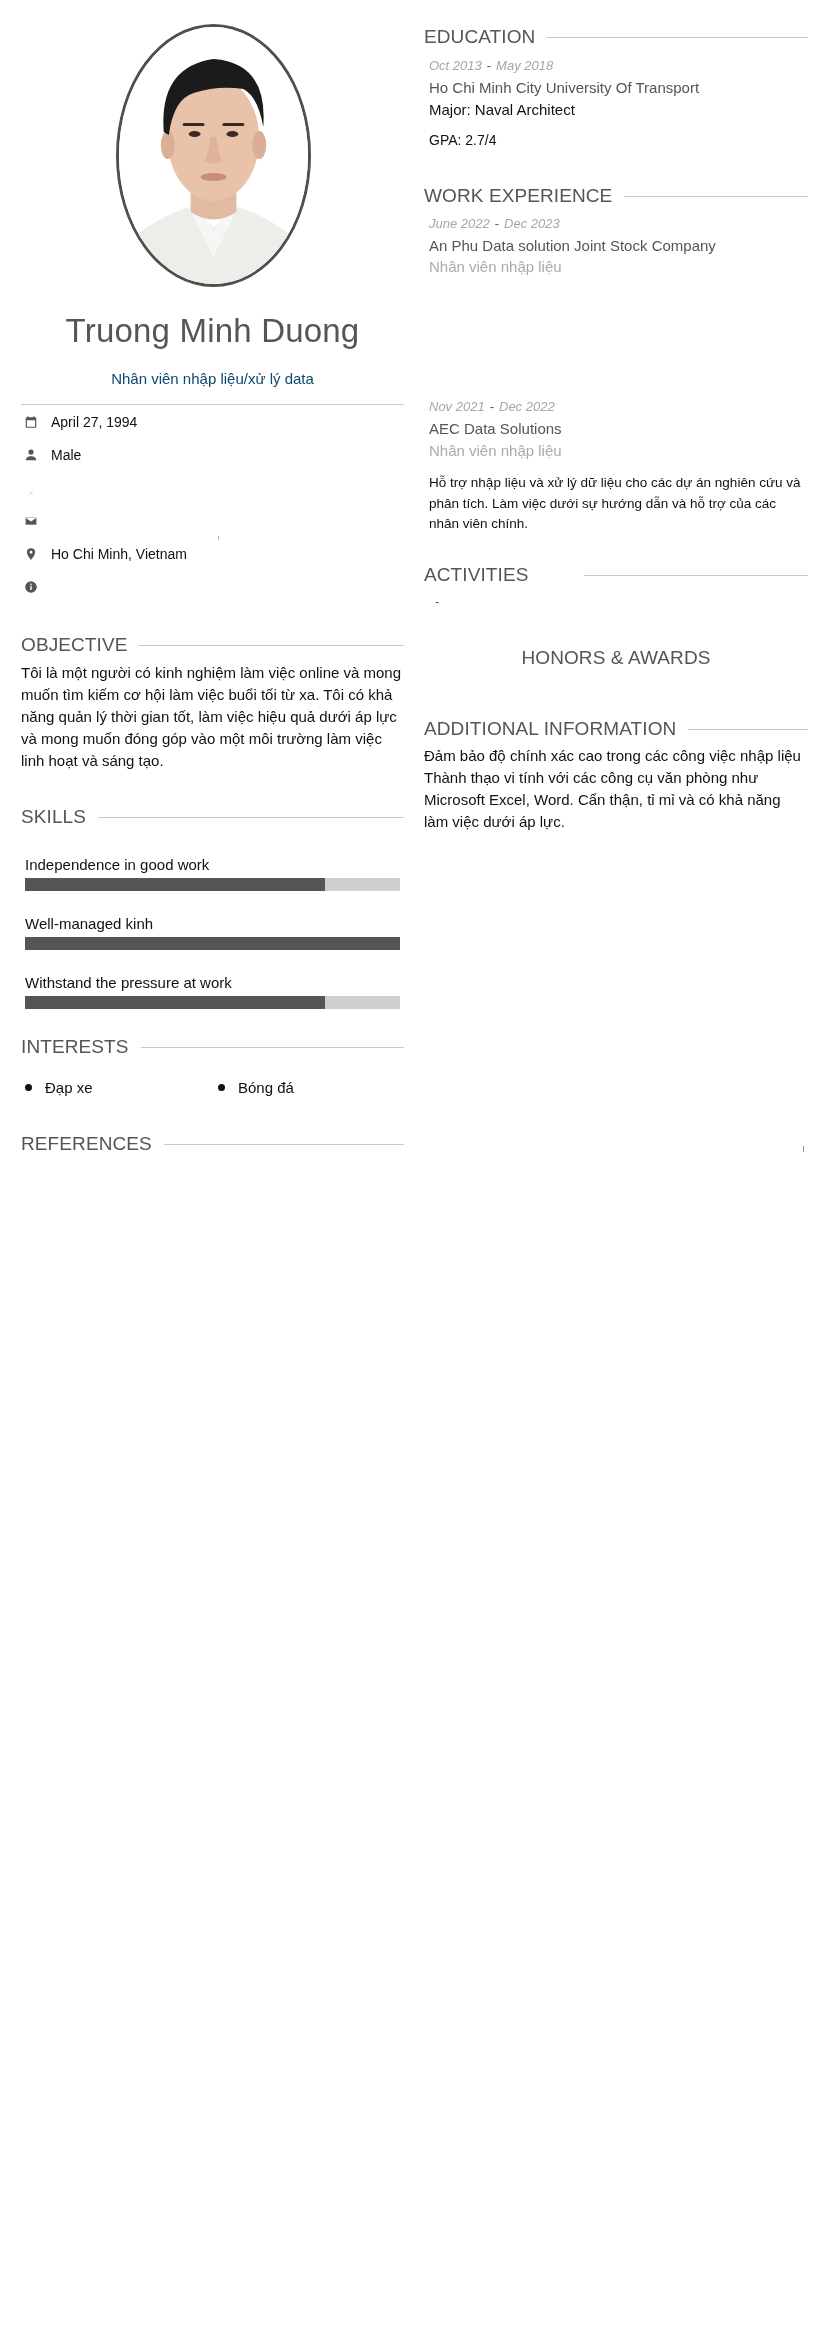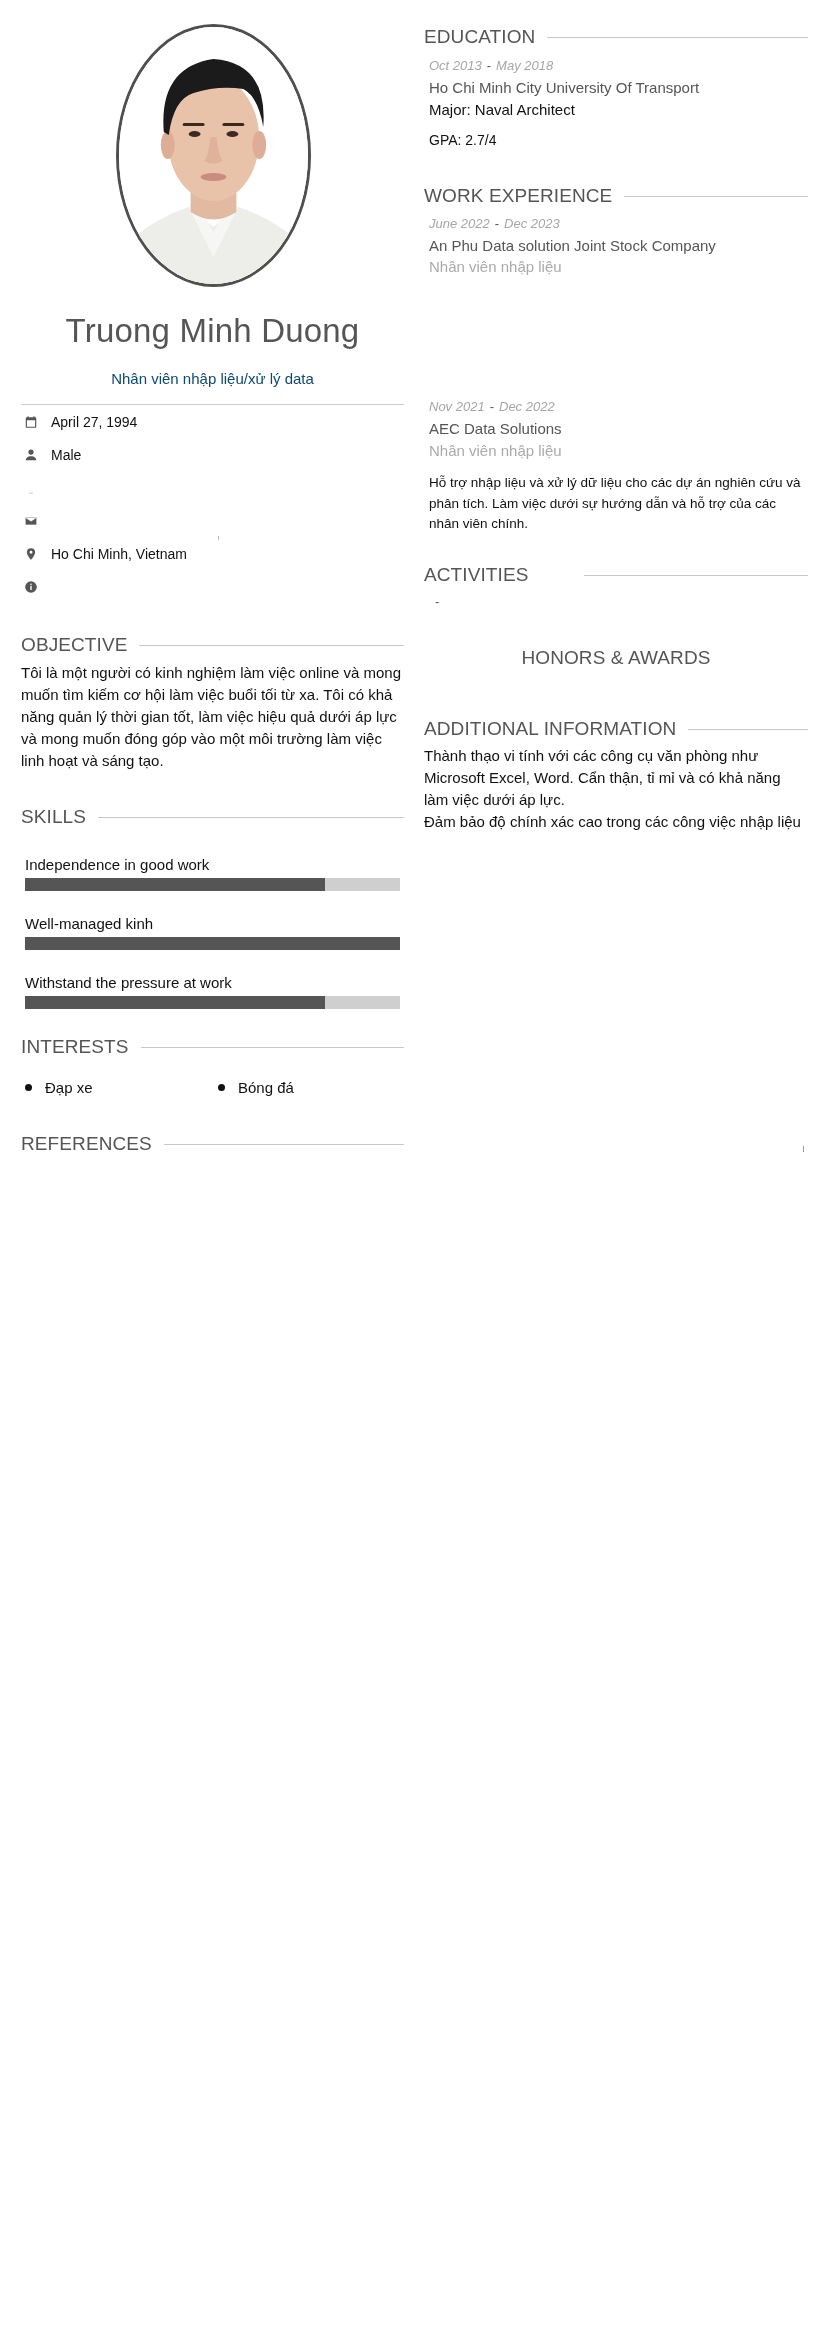"Thành thạo vi tính với" div { order: before "Đảm bảo độ chính xác" -> after "Đảm bảo độ chính xác" }
